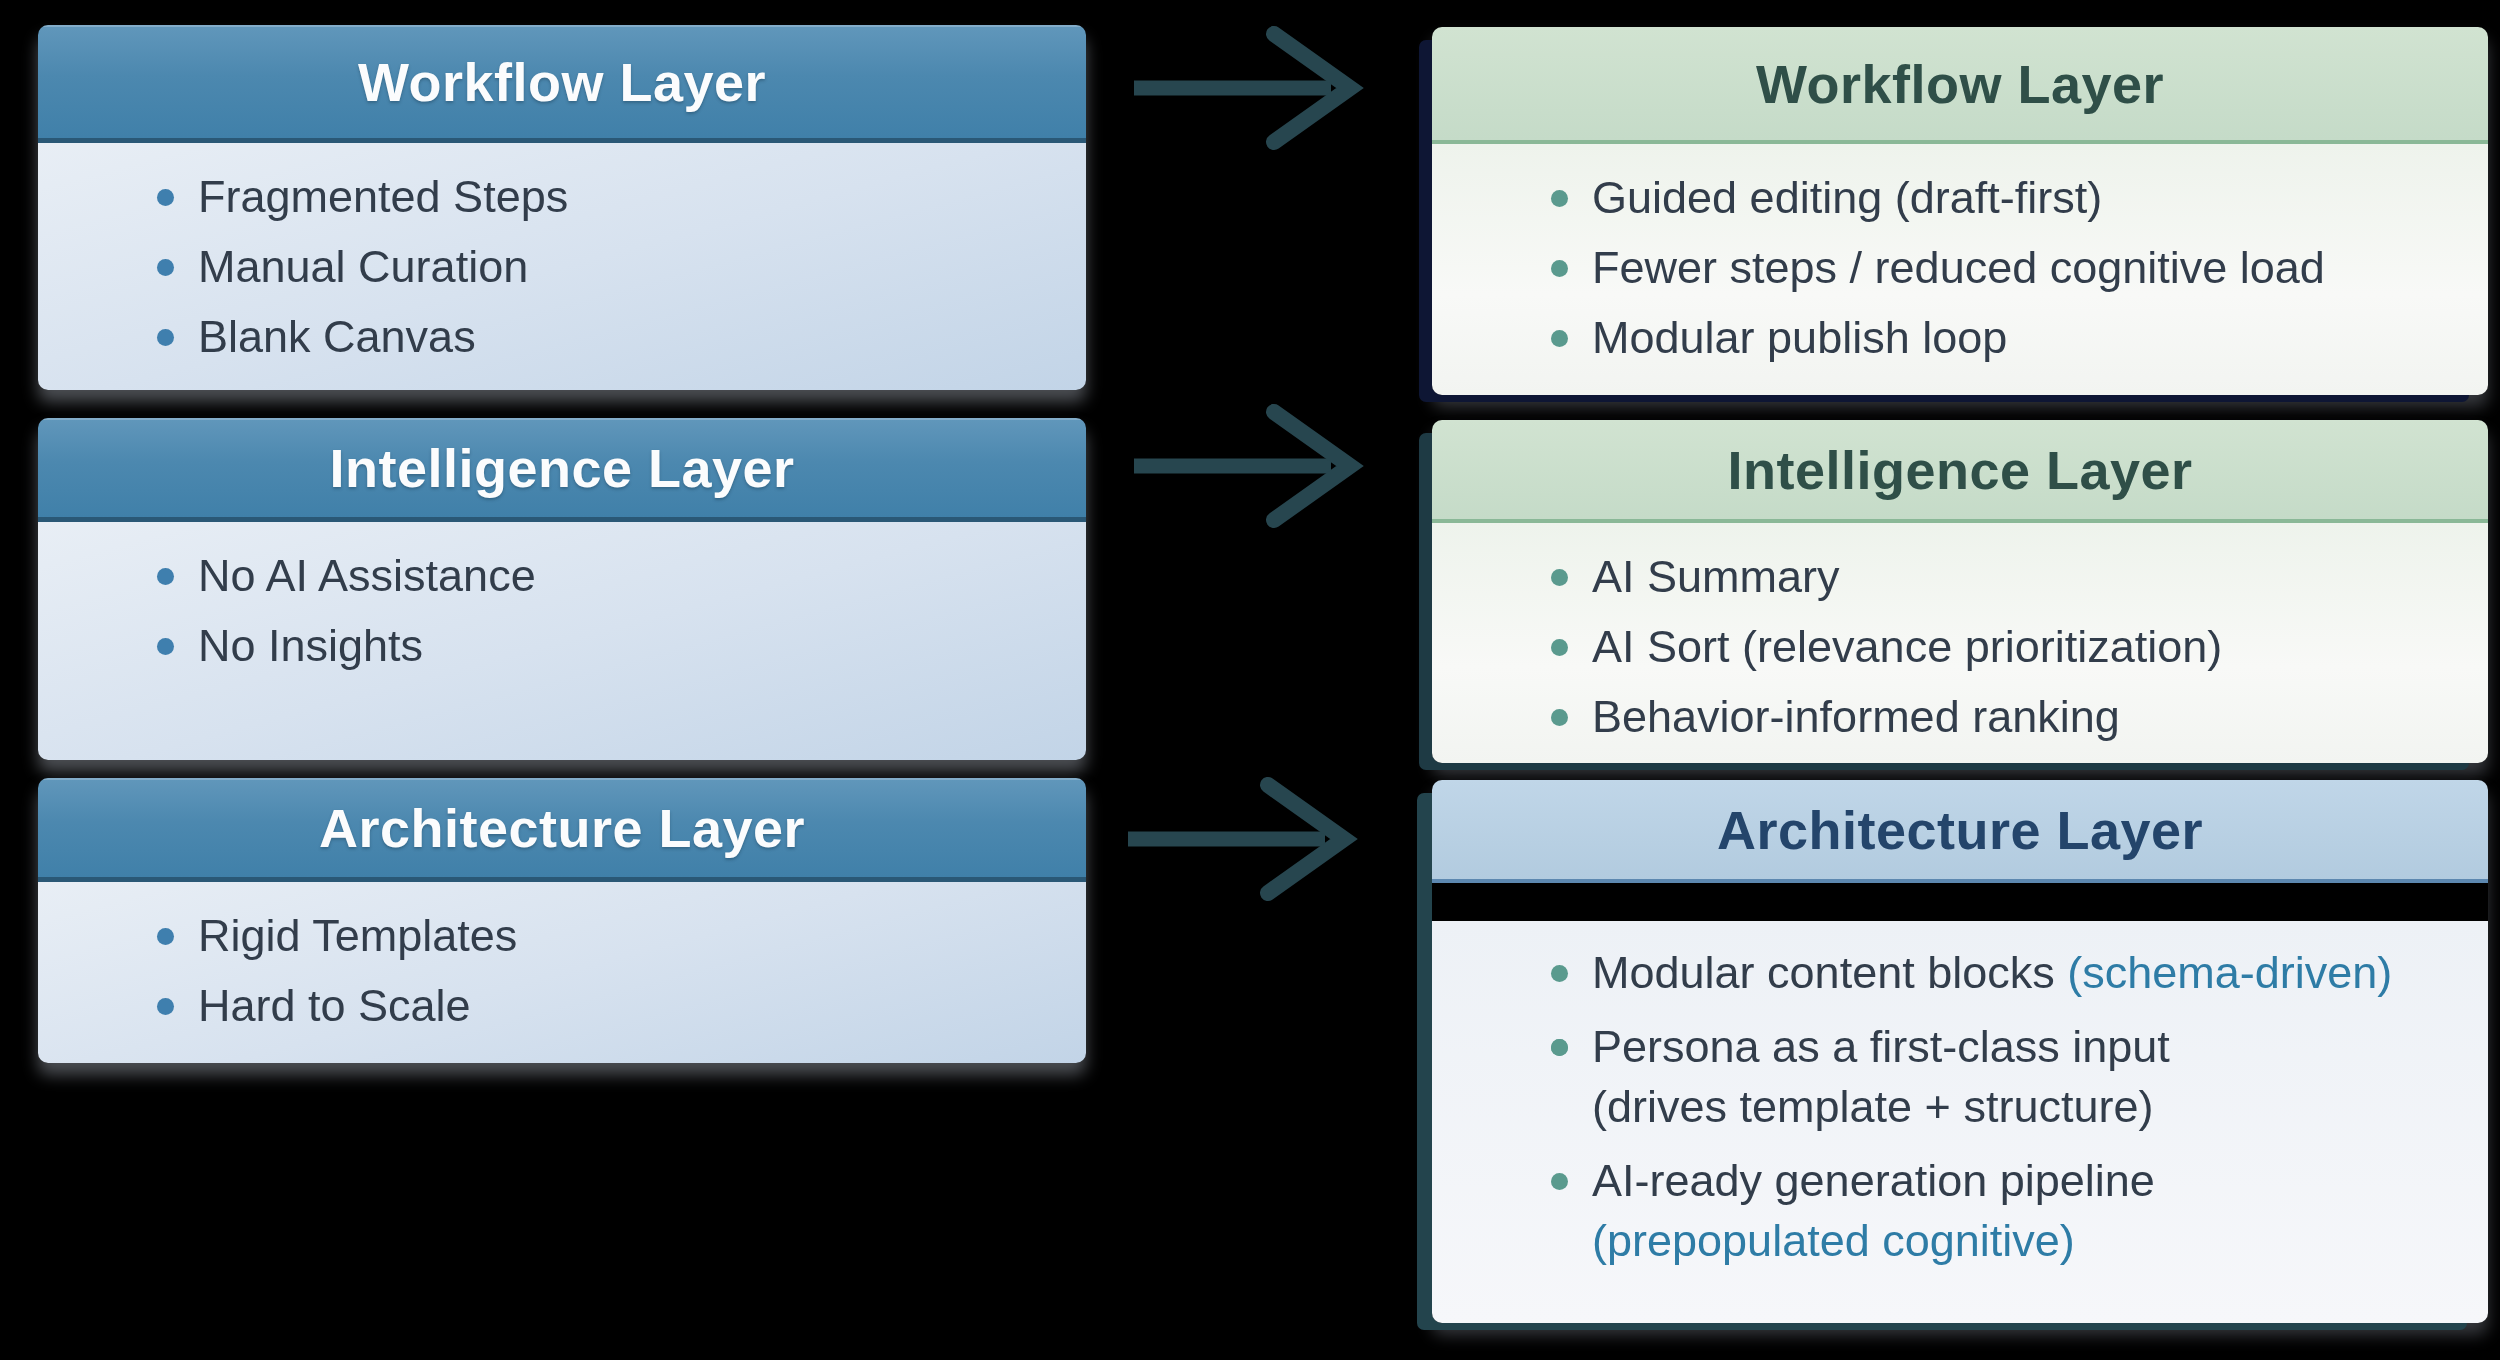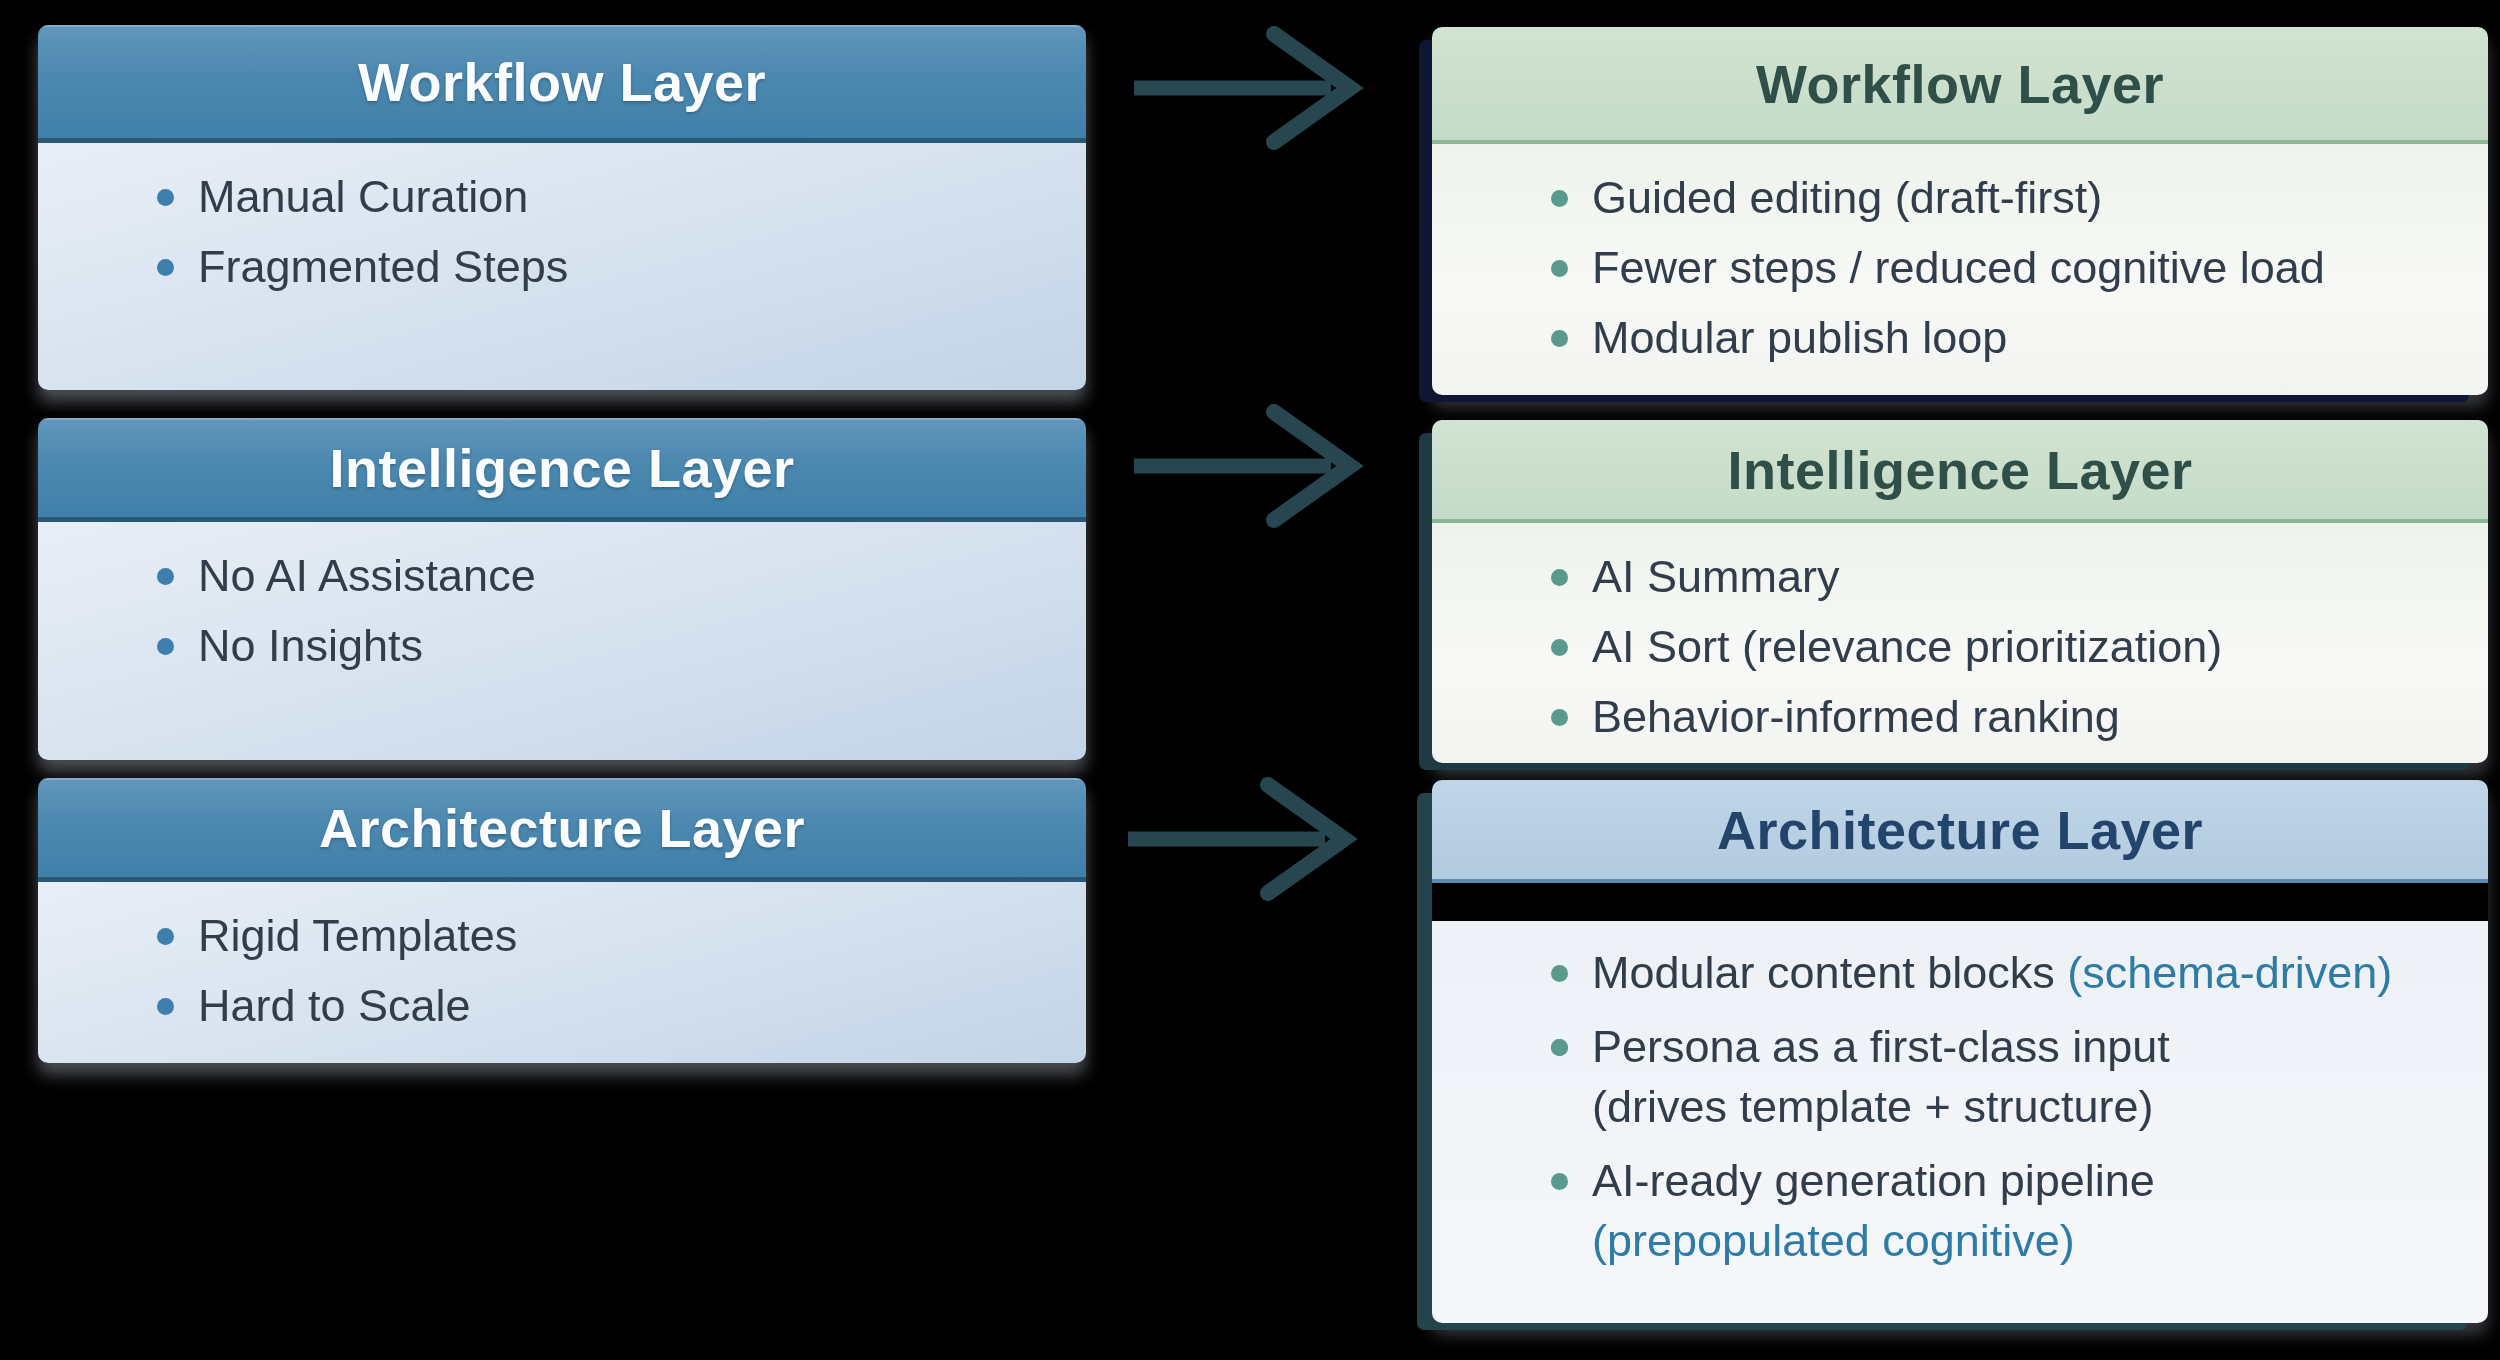"Manual Curation" li { order: before "Fragmented Steps" -> after "Fragmented Steps" }
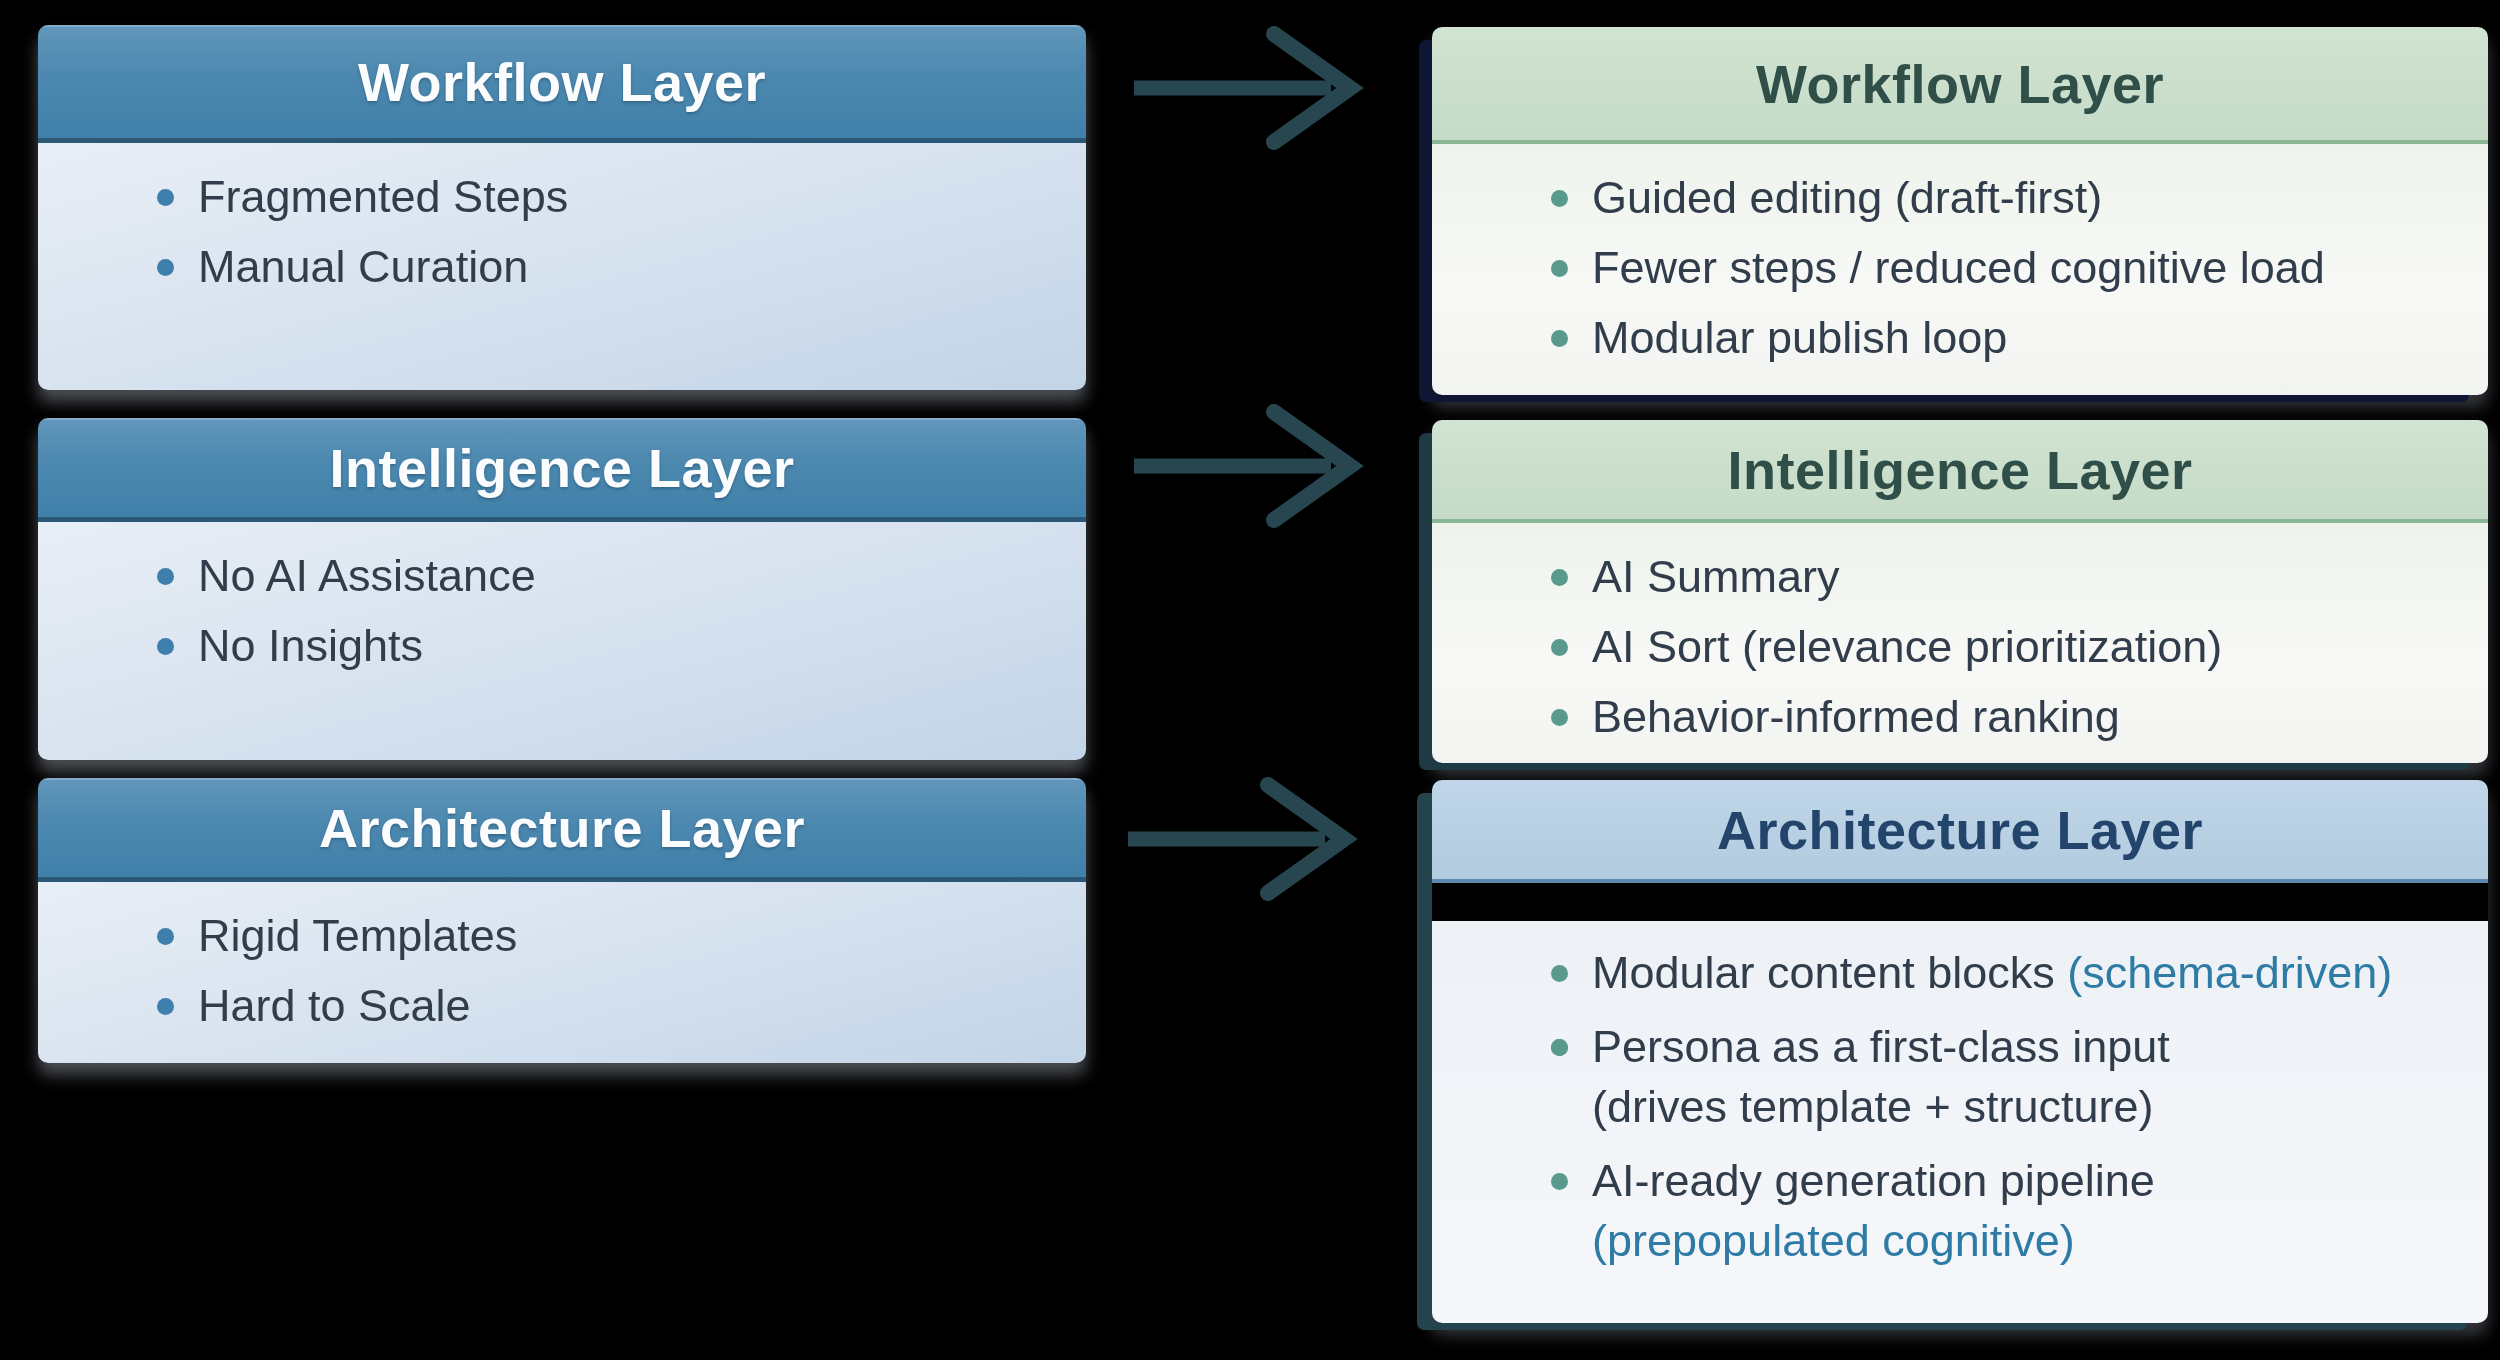"Blank Canvas" li { html: none -> <li><span></span><span>Blank Canvas</span></li> }
